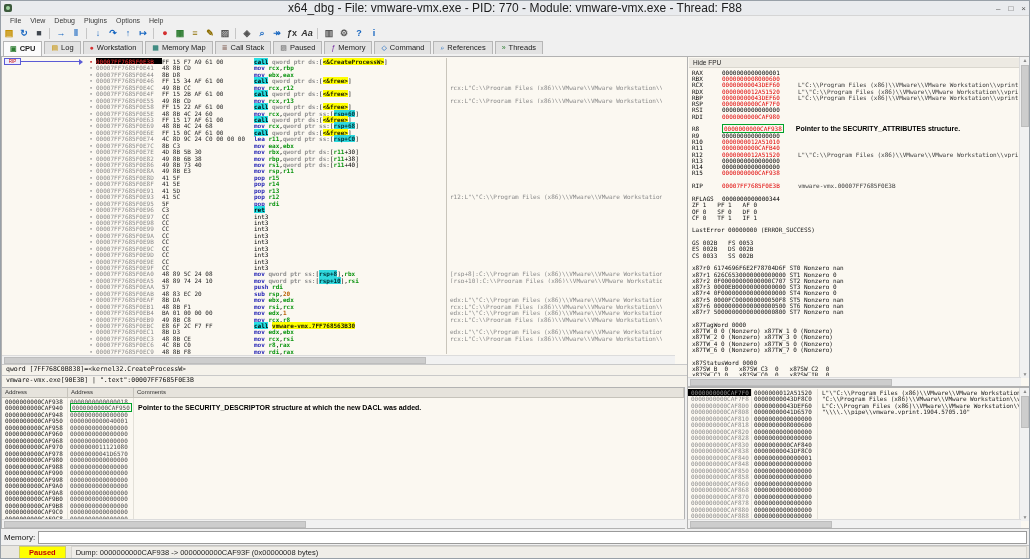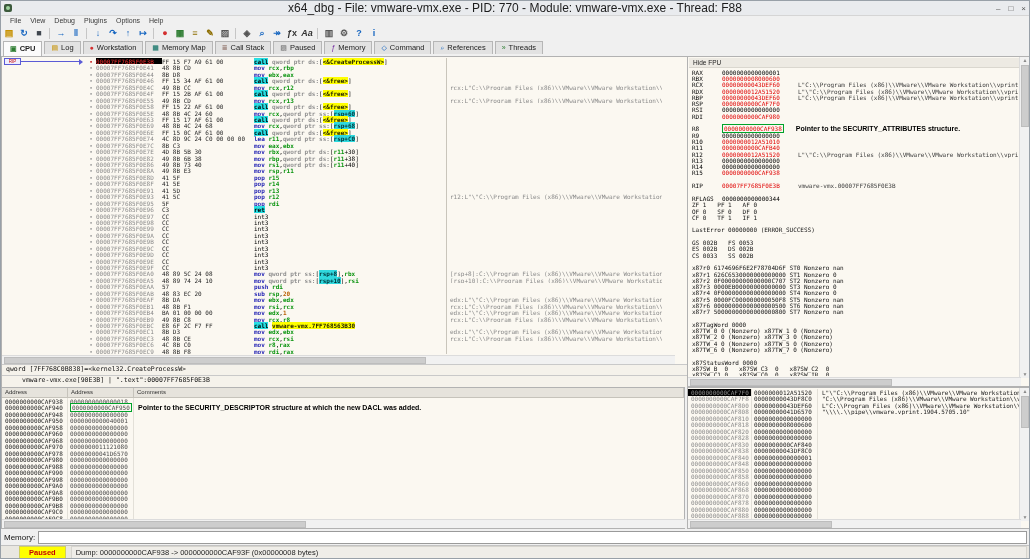"vmware-vmx.exe[90E3B] |" #disasm-info2 { padding-left: 20px -> 4px }
